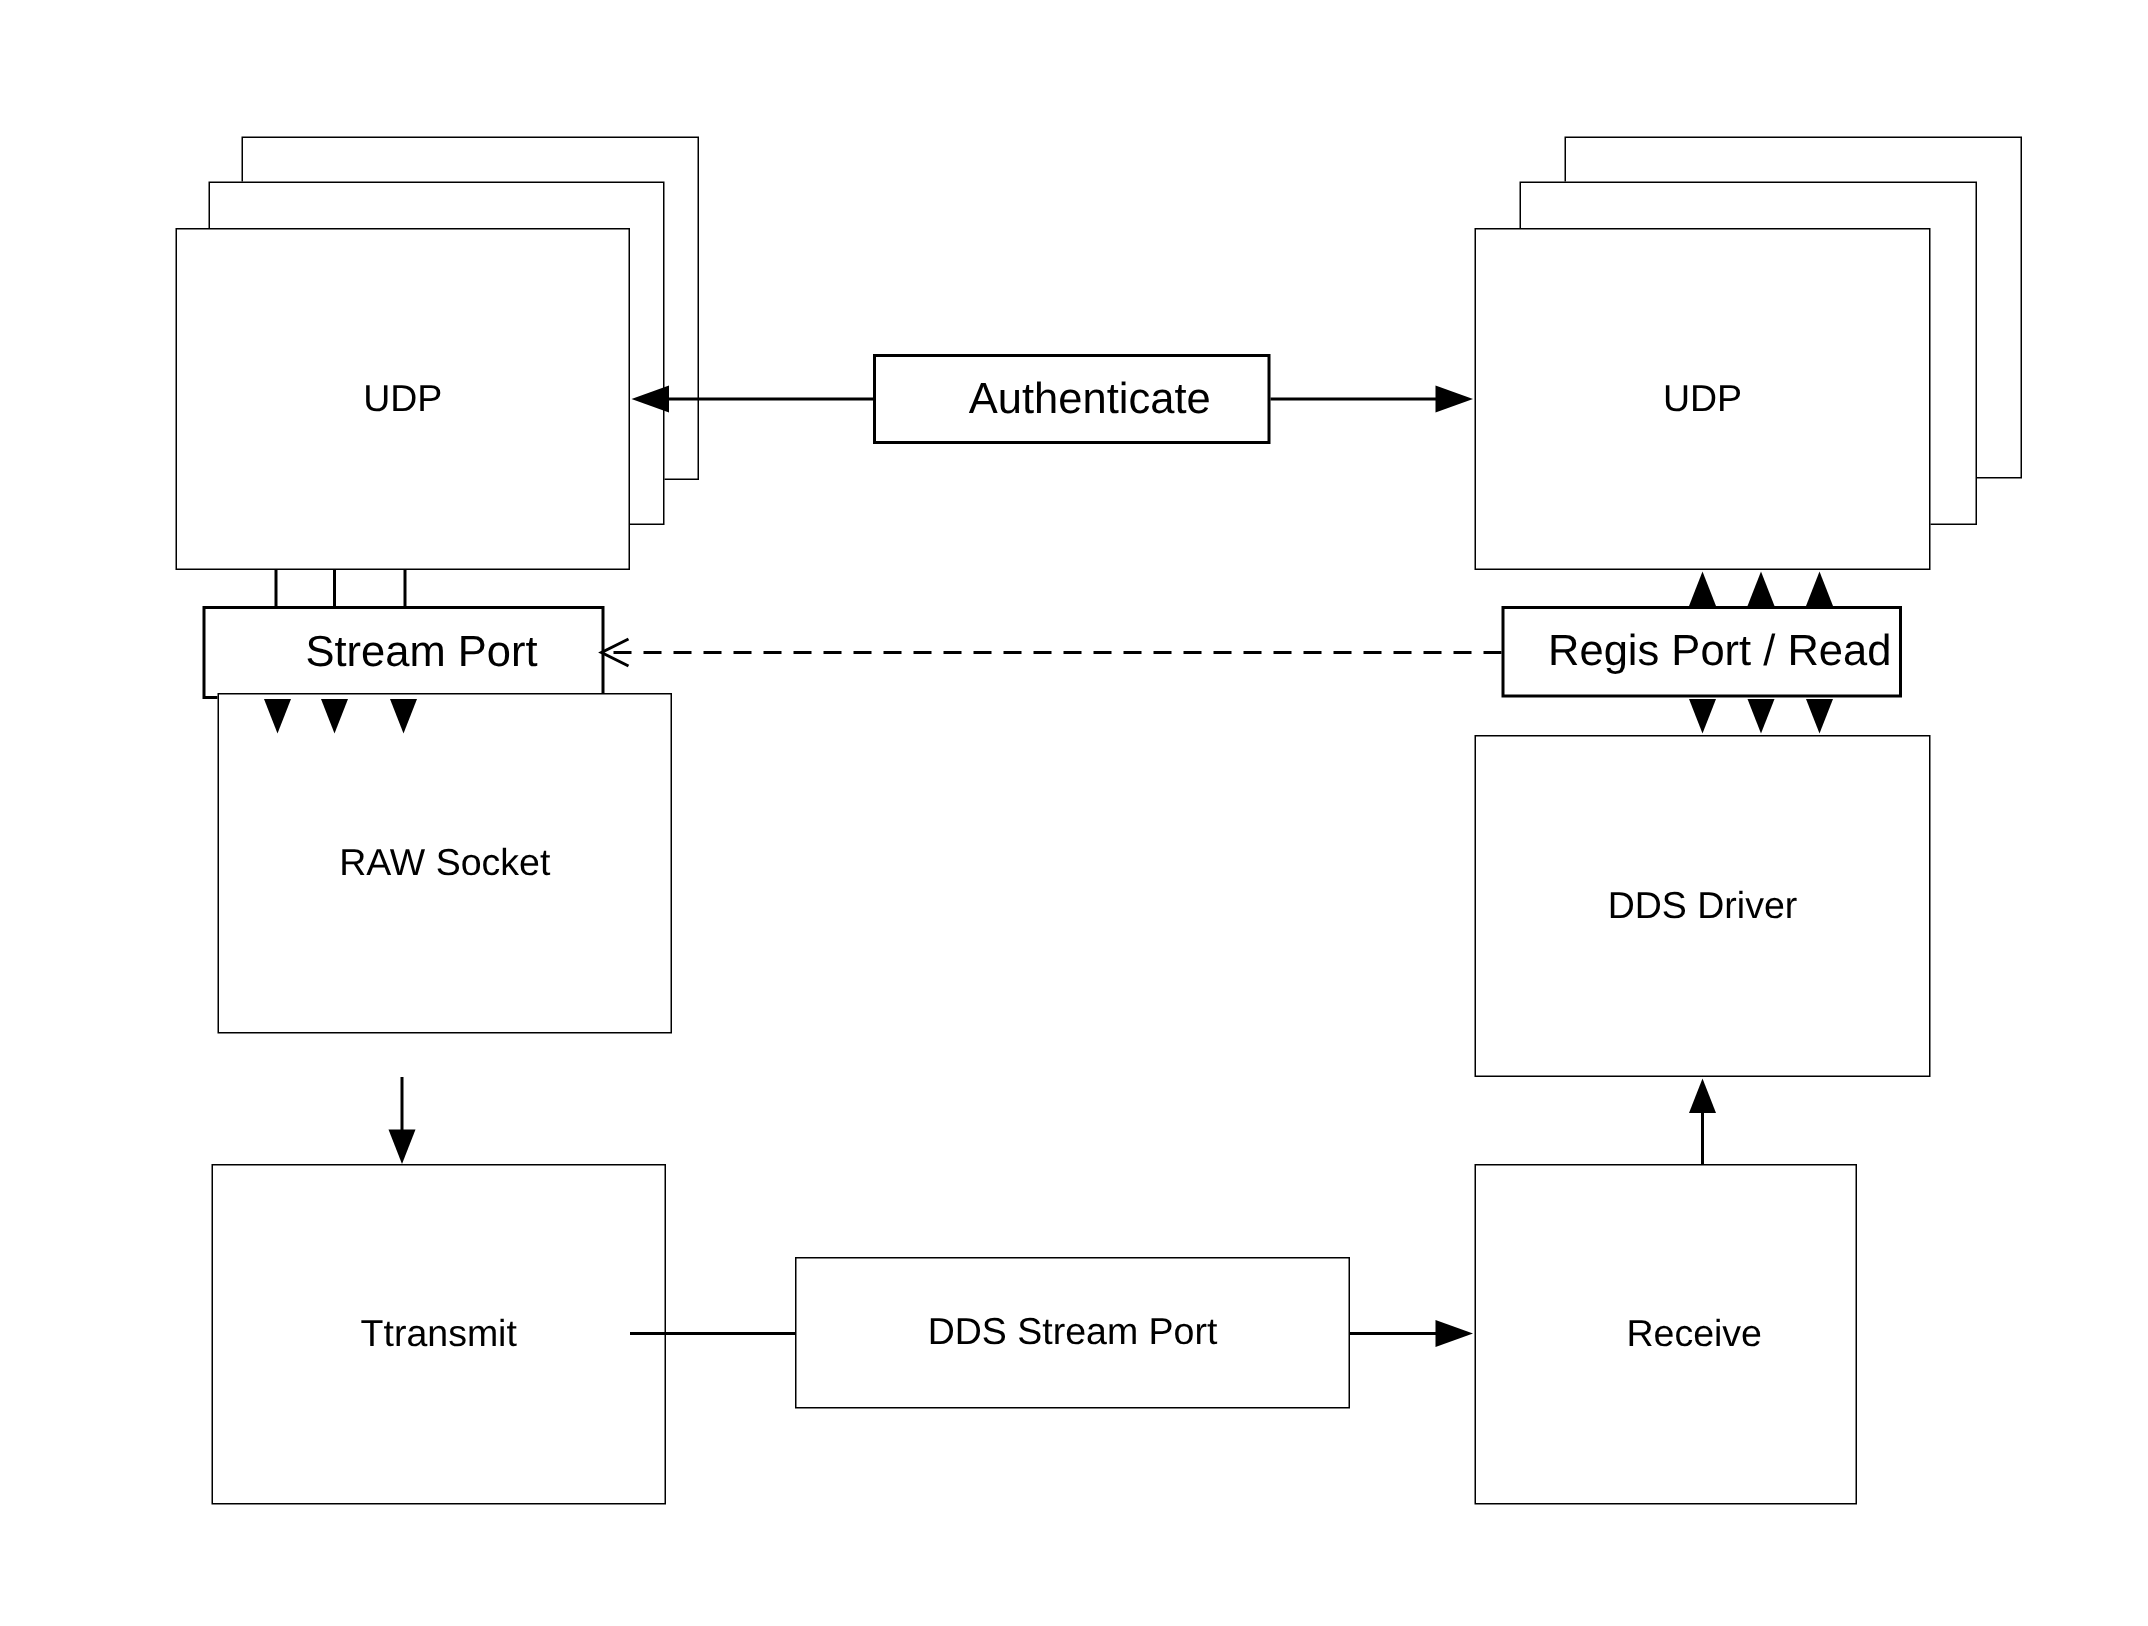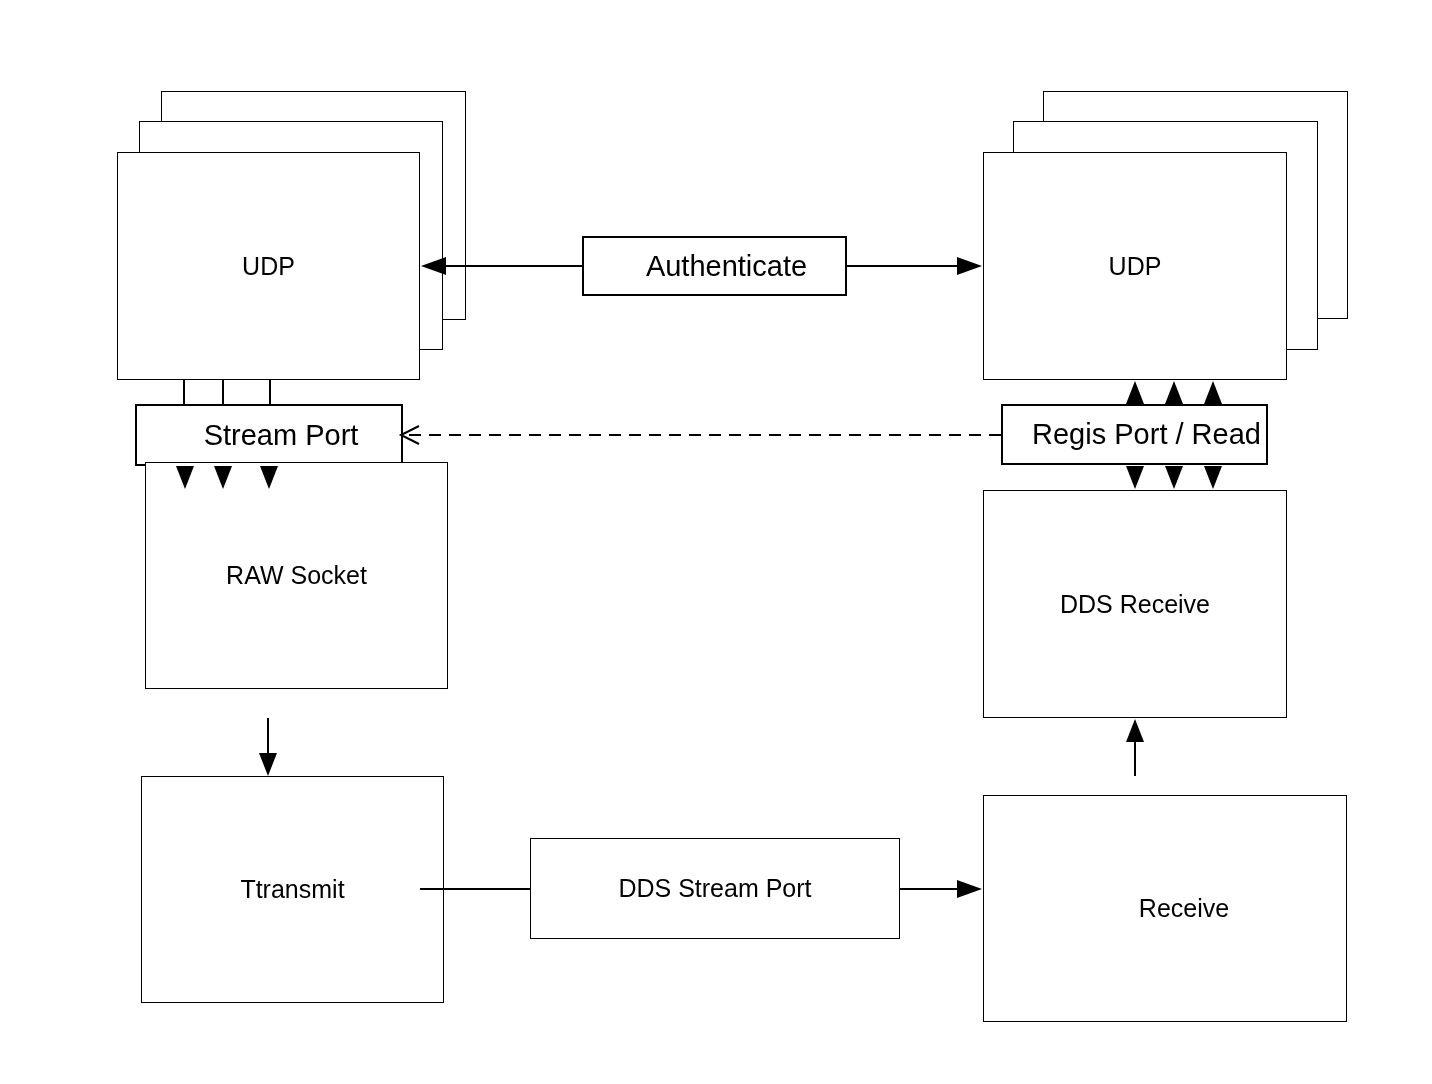"DDS Receive" span { text: Receive -> Driver }
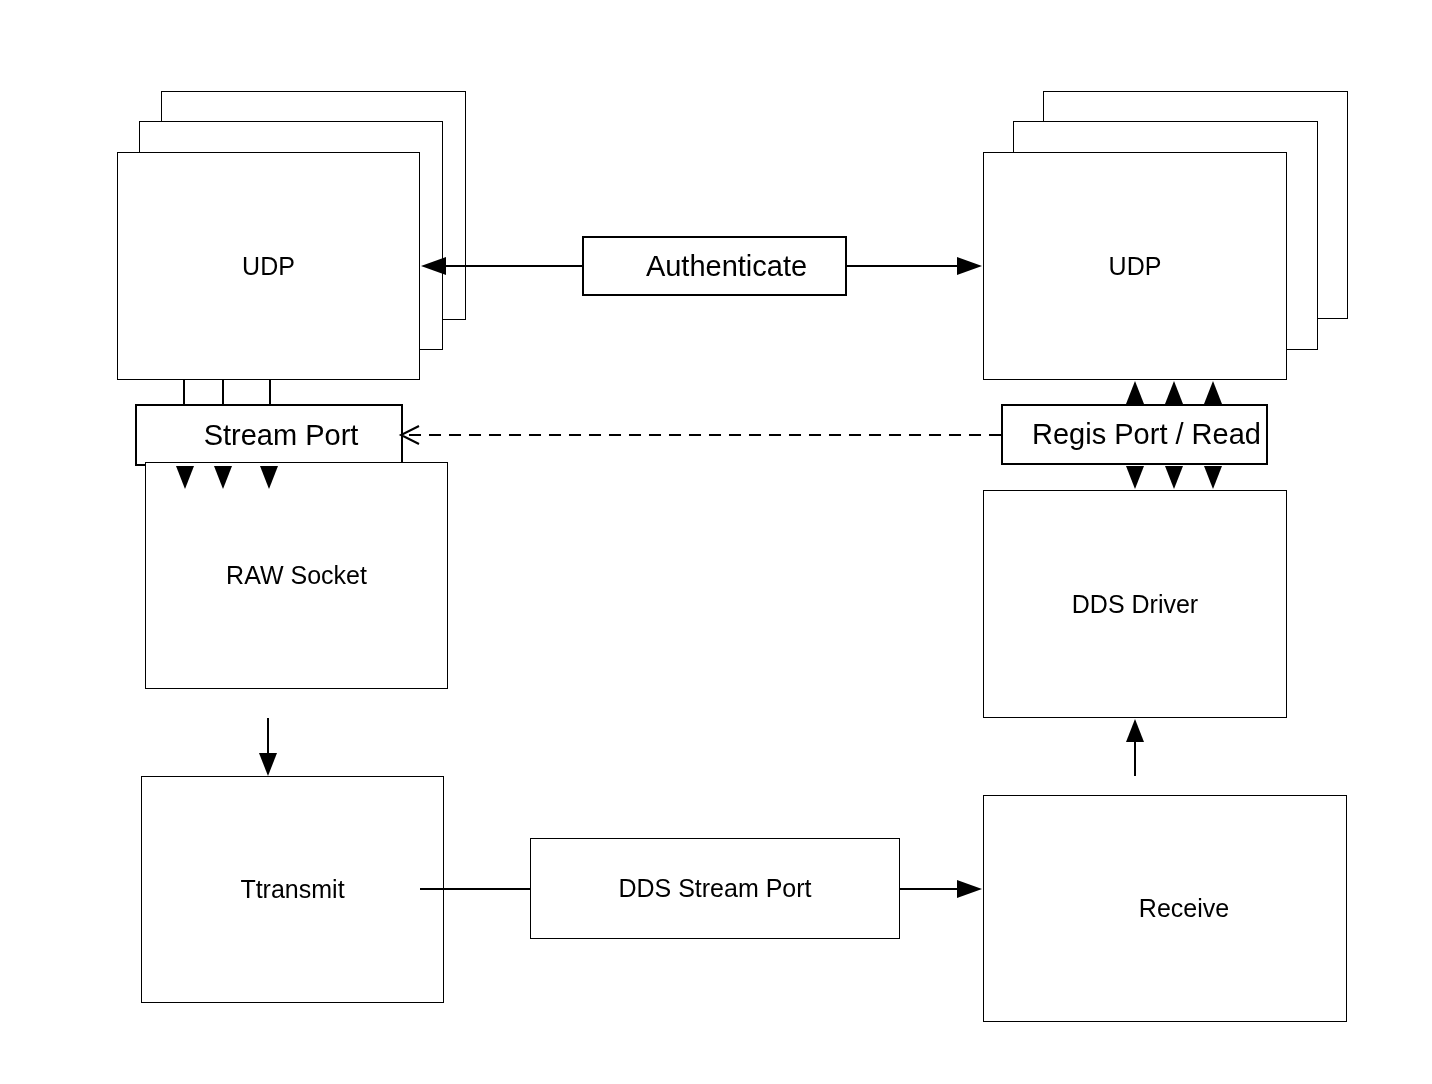"Receive" .receive { top: 795px -> 776px; width: 364px -> 255px }
